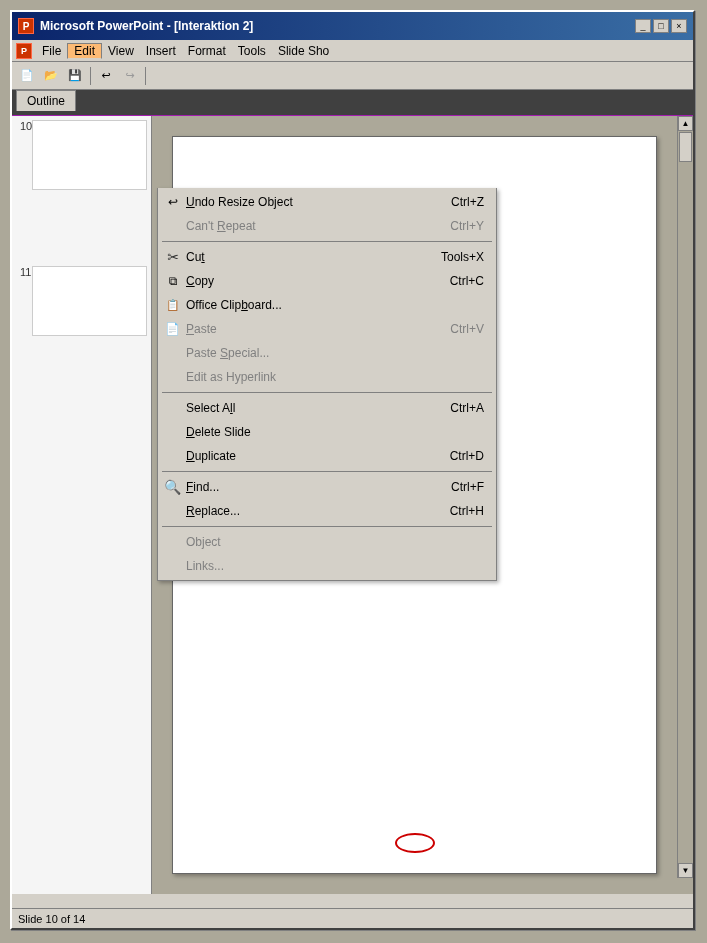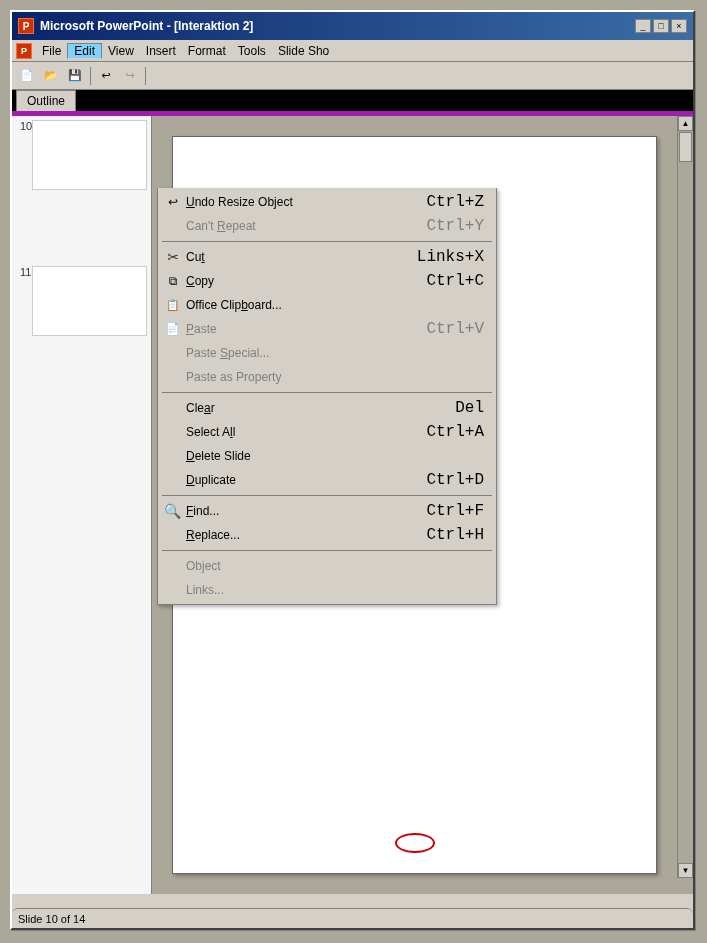"Edit" .menu-bar-item.open { background: #7dd3fc -> #fdba74 }
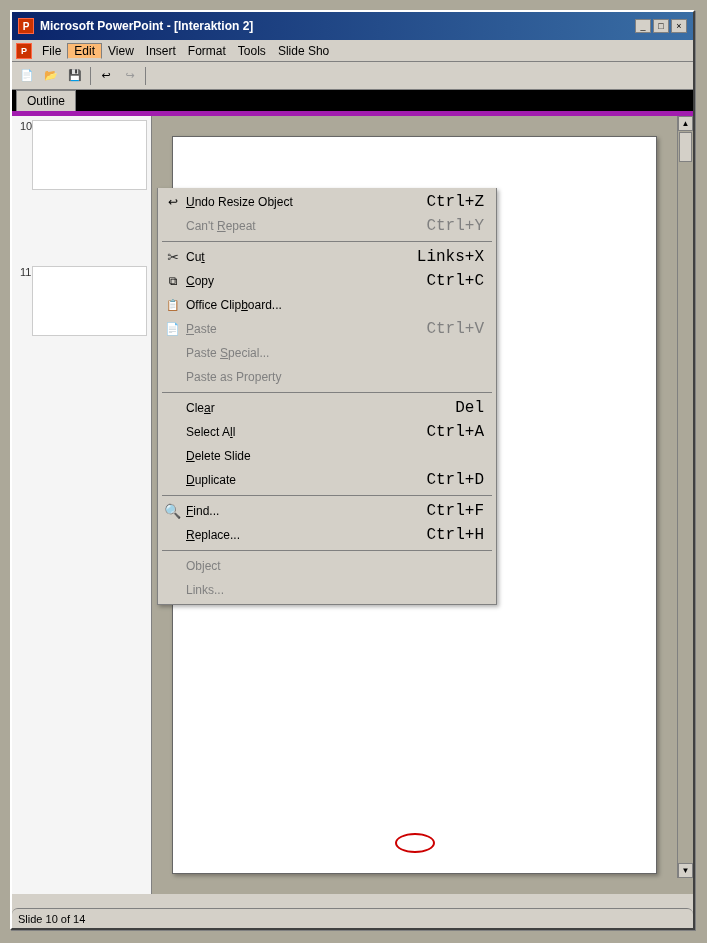"Outline" .tab-bar { align-items: flex-end -> flex-start; background: #000000 -> #404040; border-bottom: 5px solid #a21caf -> 1px solid #a21caf }
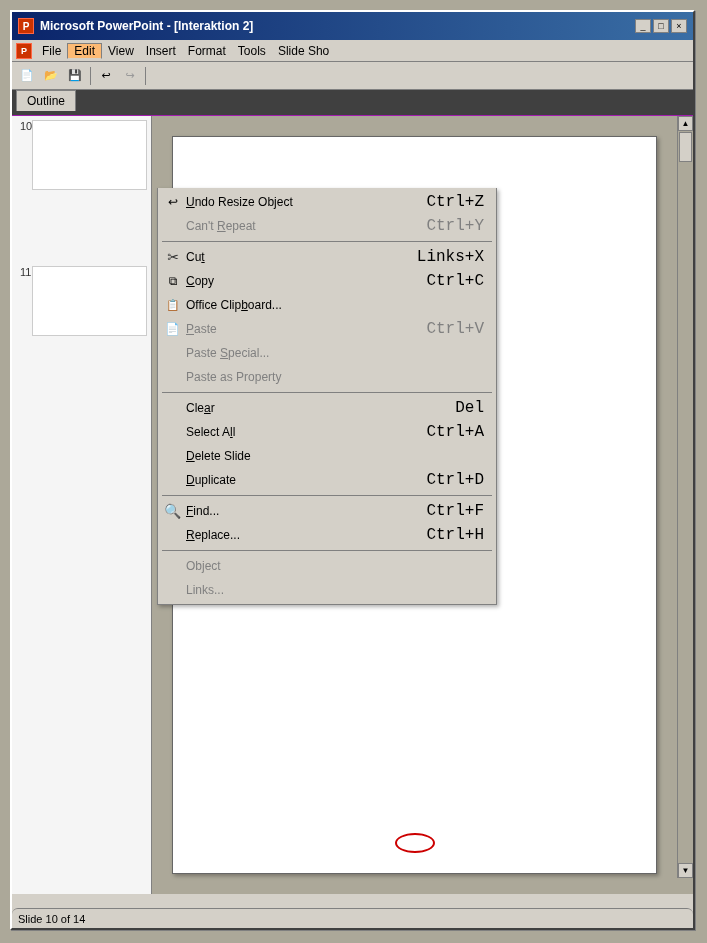"Ctrl+Z" .menu-entry .shortcut { font-family: Liberation Mono, monospace -> none; font-size: 16px -> 12px }
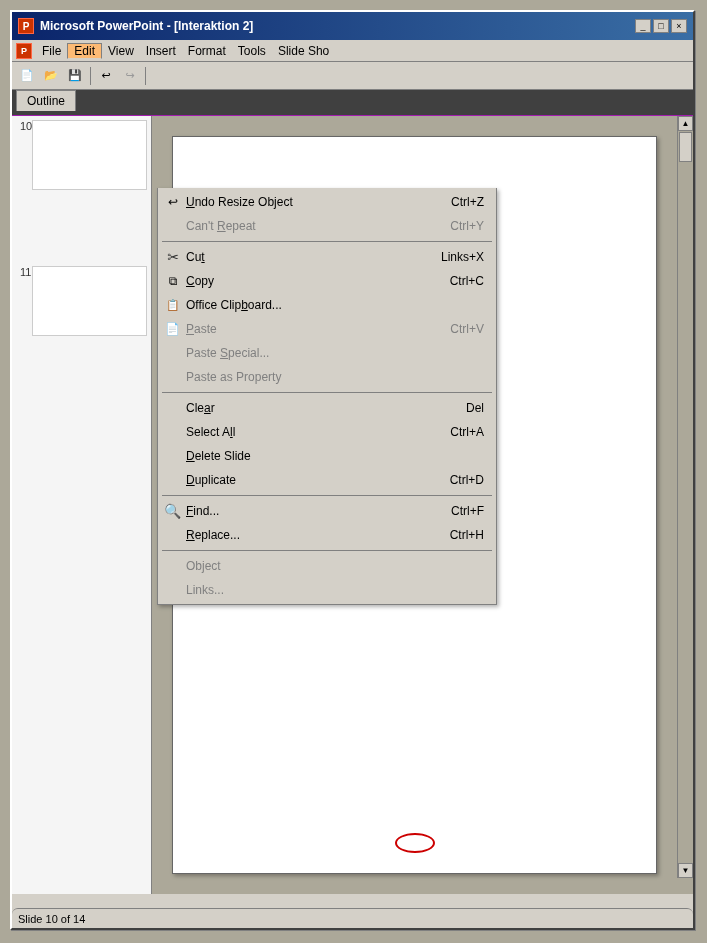"Links+X" span.shortcut { text: Links+X -> Tools+X }
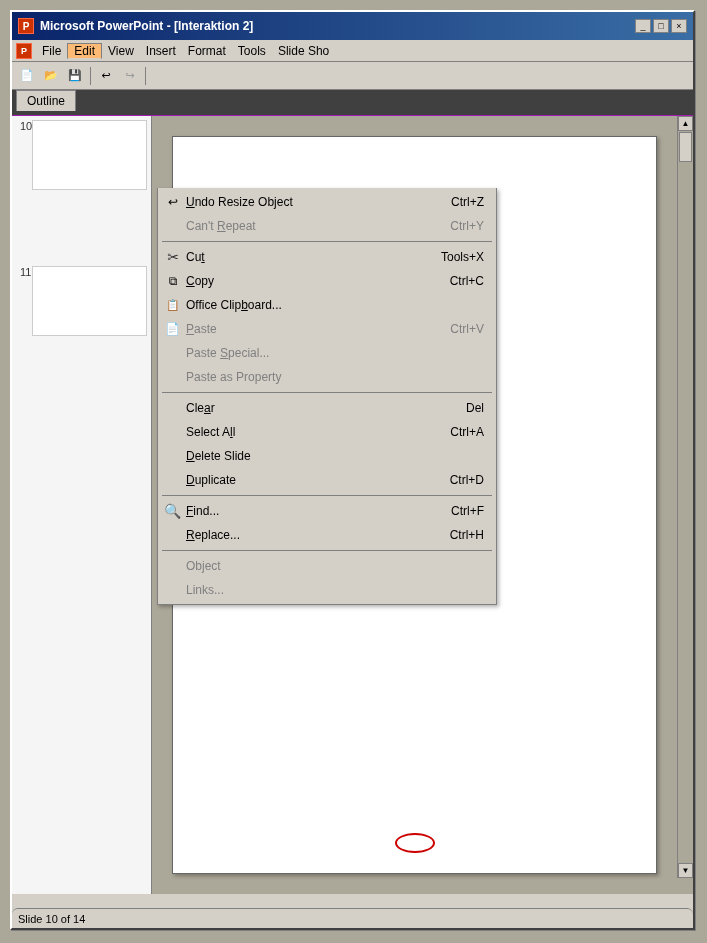"Paste as Property" span { text: Paste as Property -> Edit as Hyperlink }
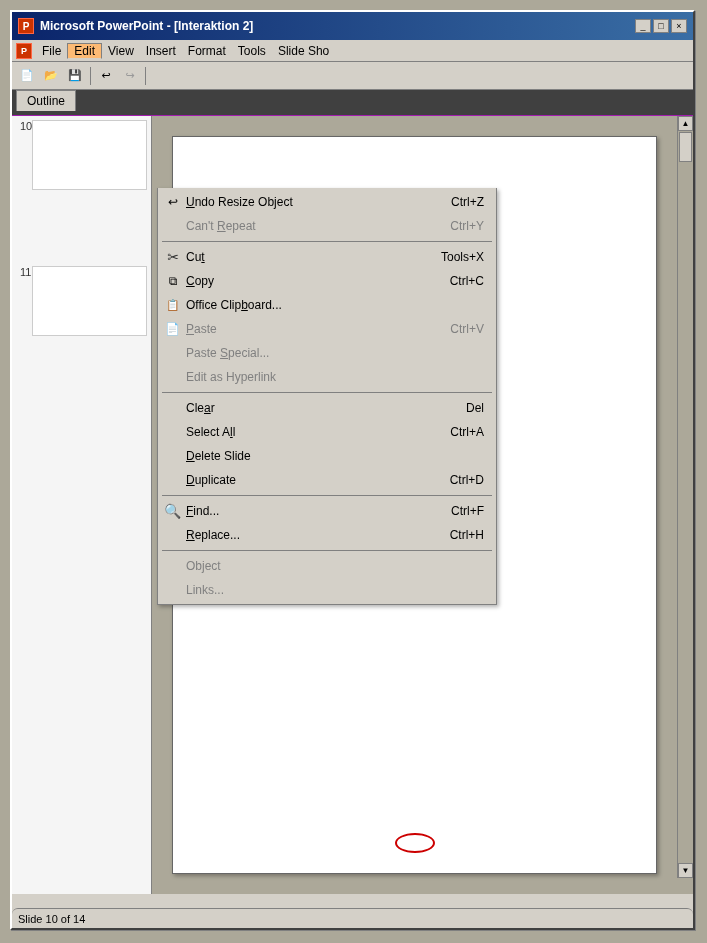"Clear" div.menu-entry { html: <div> <span></span> <span>Cle<u>a</u>r</span> <span>Del</span> </div> -> none }
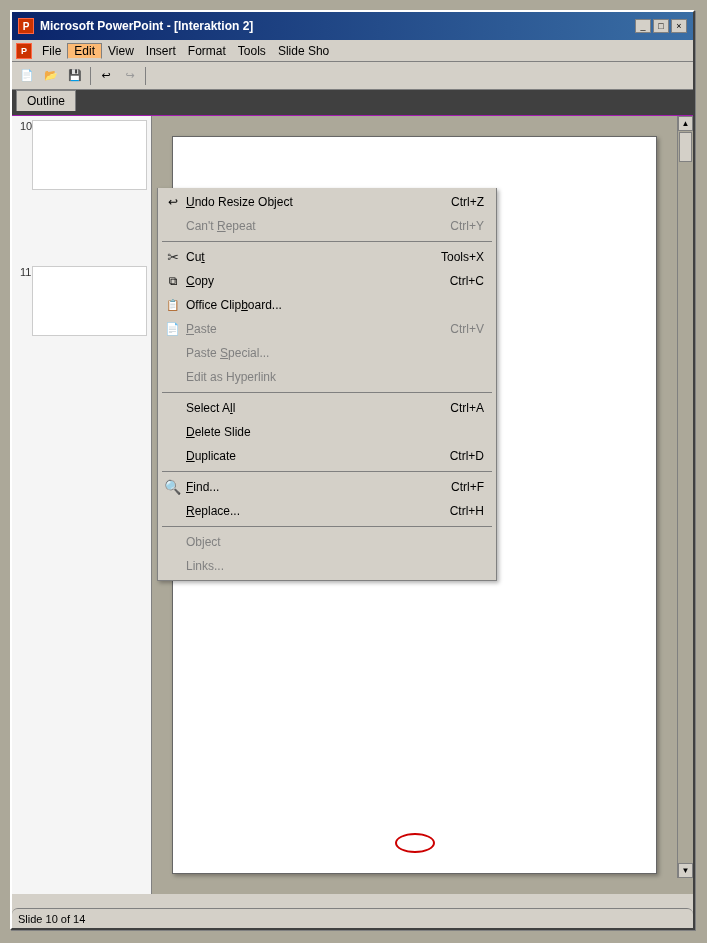"Slide 10 of 14" .status-bar { border-radius: 6px -> none }
